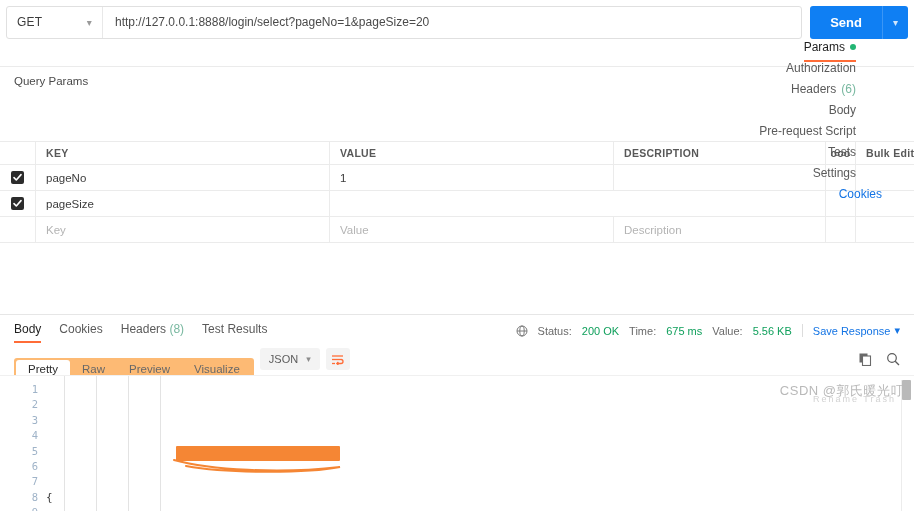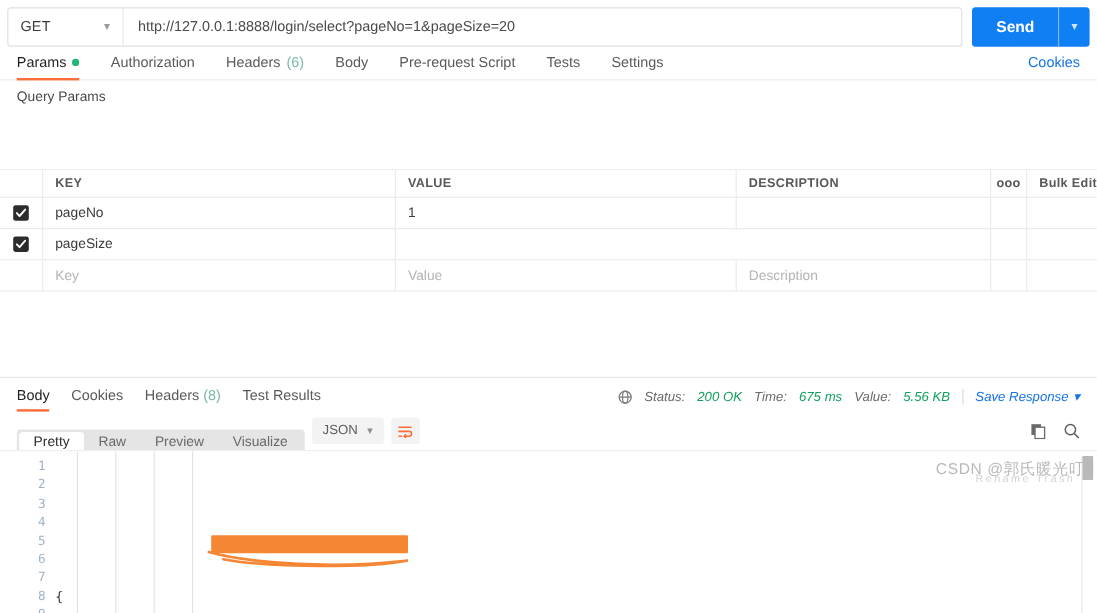"Params" .req-tabs { flex-direction: none -> column; padding: 0 14px -> 0 32px }
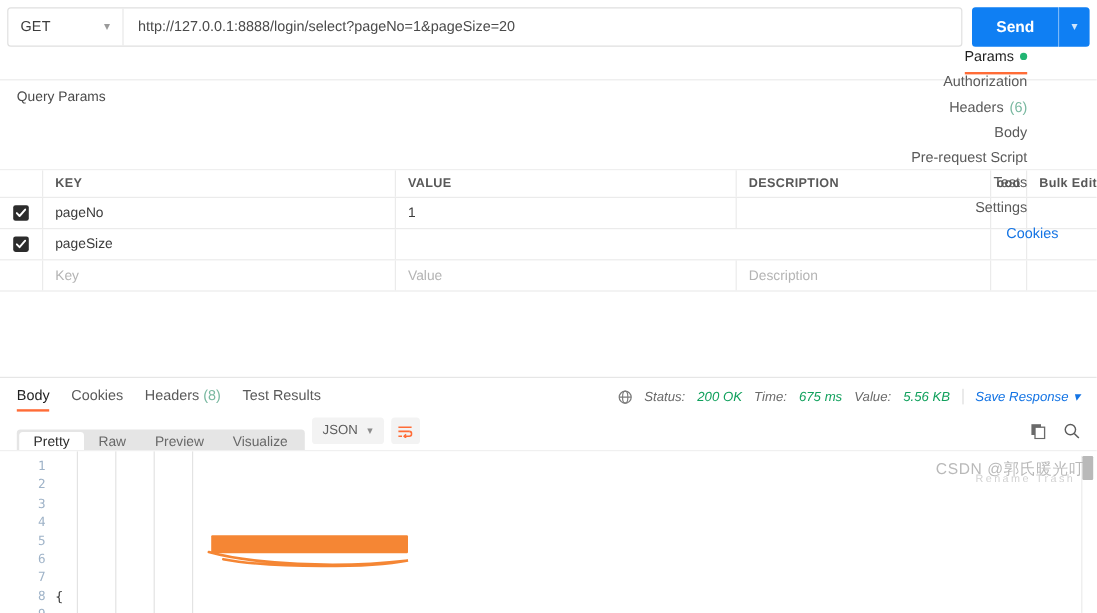"Status:" .res-status { font-style: italic -> none }
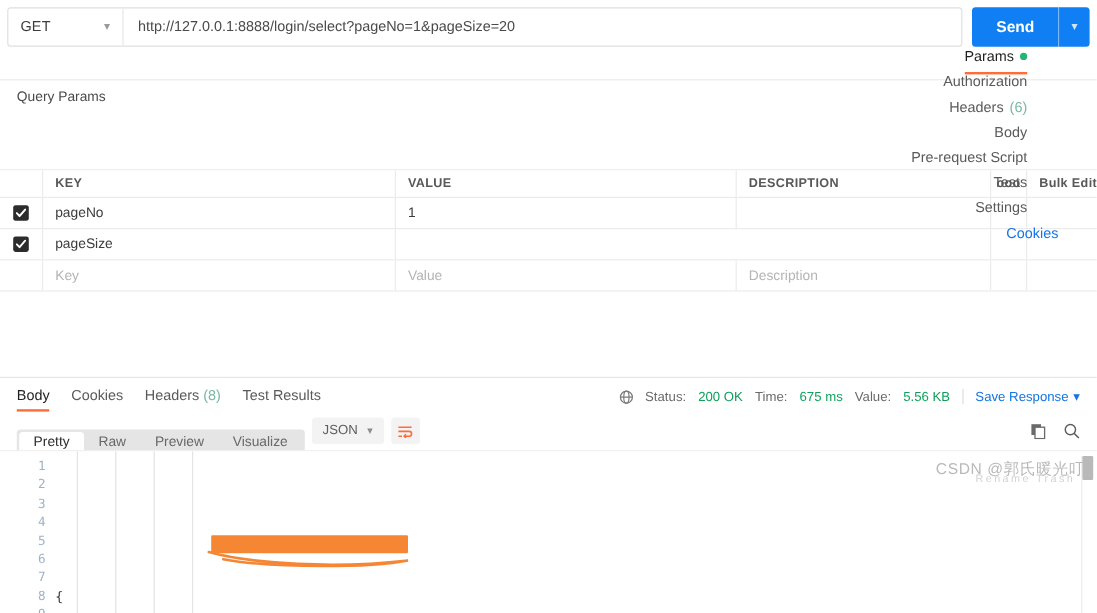"Pretty" .seg { background: #e5e5e5 -> #fdba74 }
